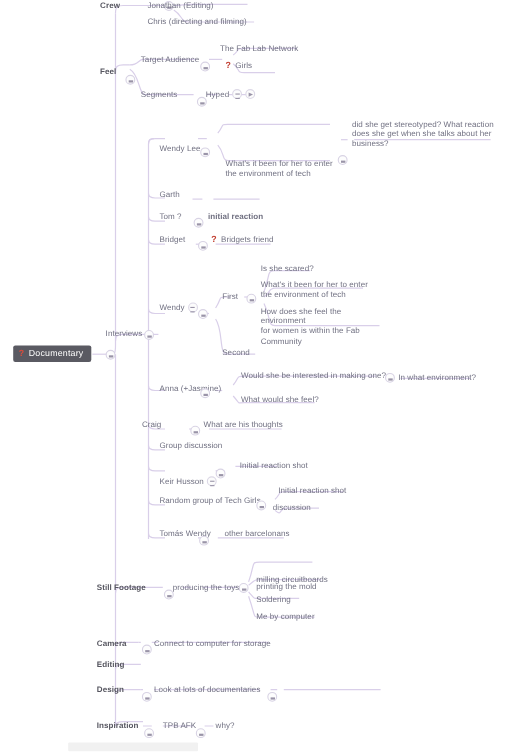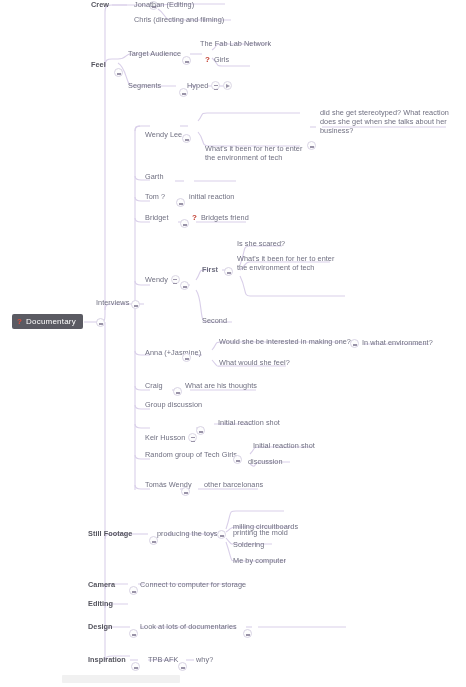"initial reaction" div.node { font-weight: none -> bold }
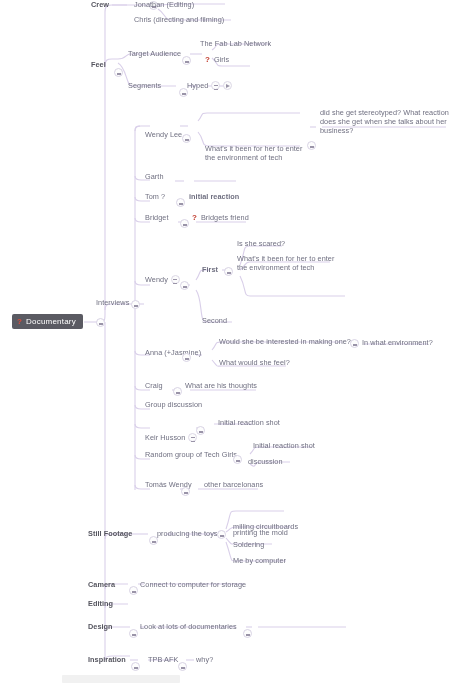"First" div.node { font-weight: bold -> none }
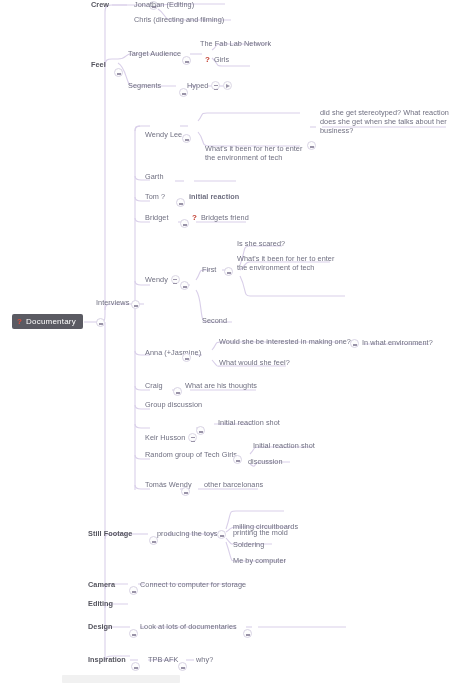"How does she feel the" div.node { html: none -> <div> <span>How does she feel the environment for women is within the Fab Community</span> </div> }
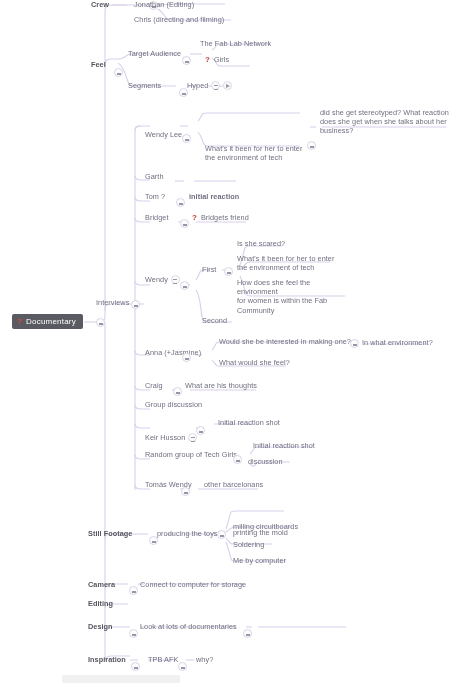"Craig" div.node { left: 145px -> 129px }
